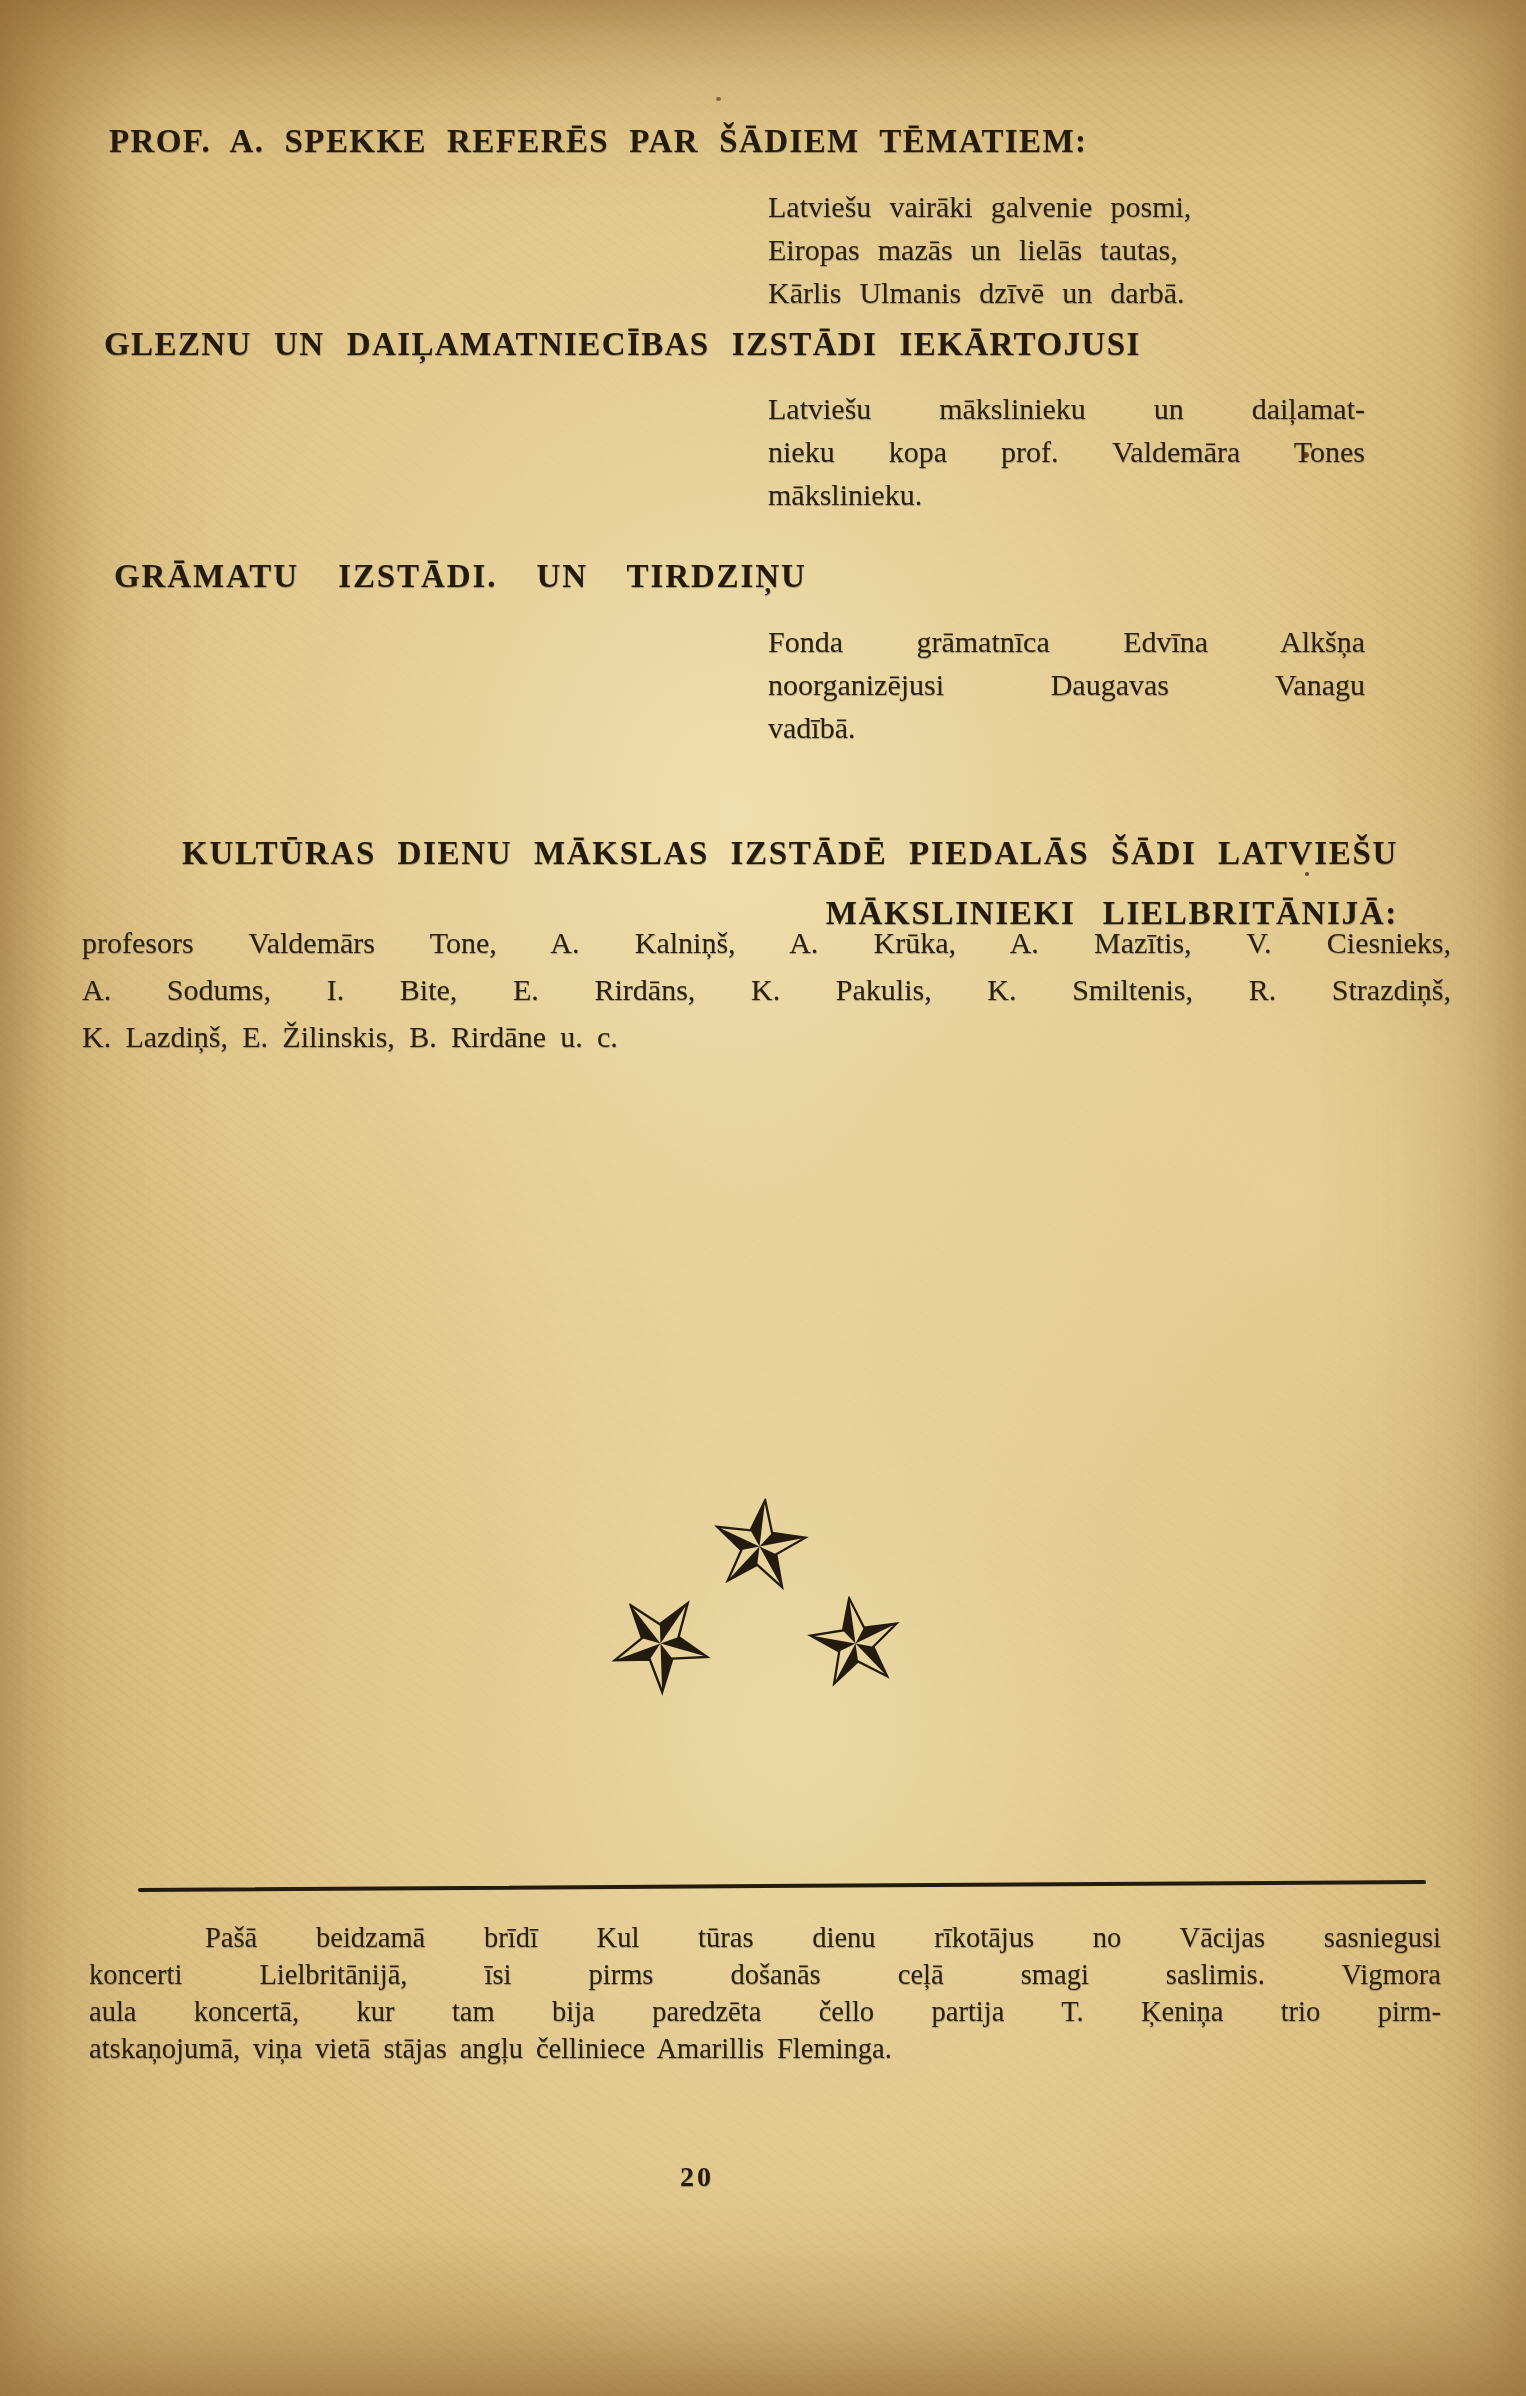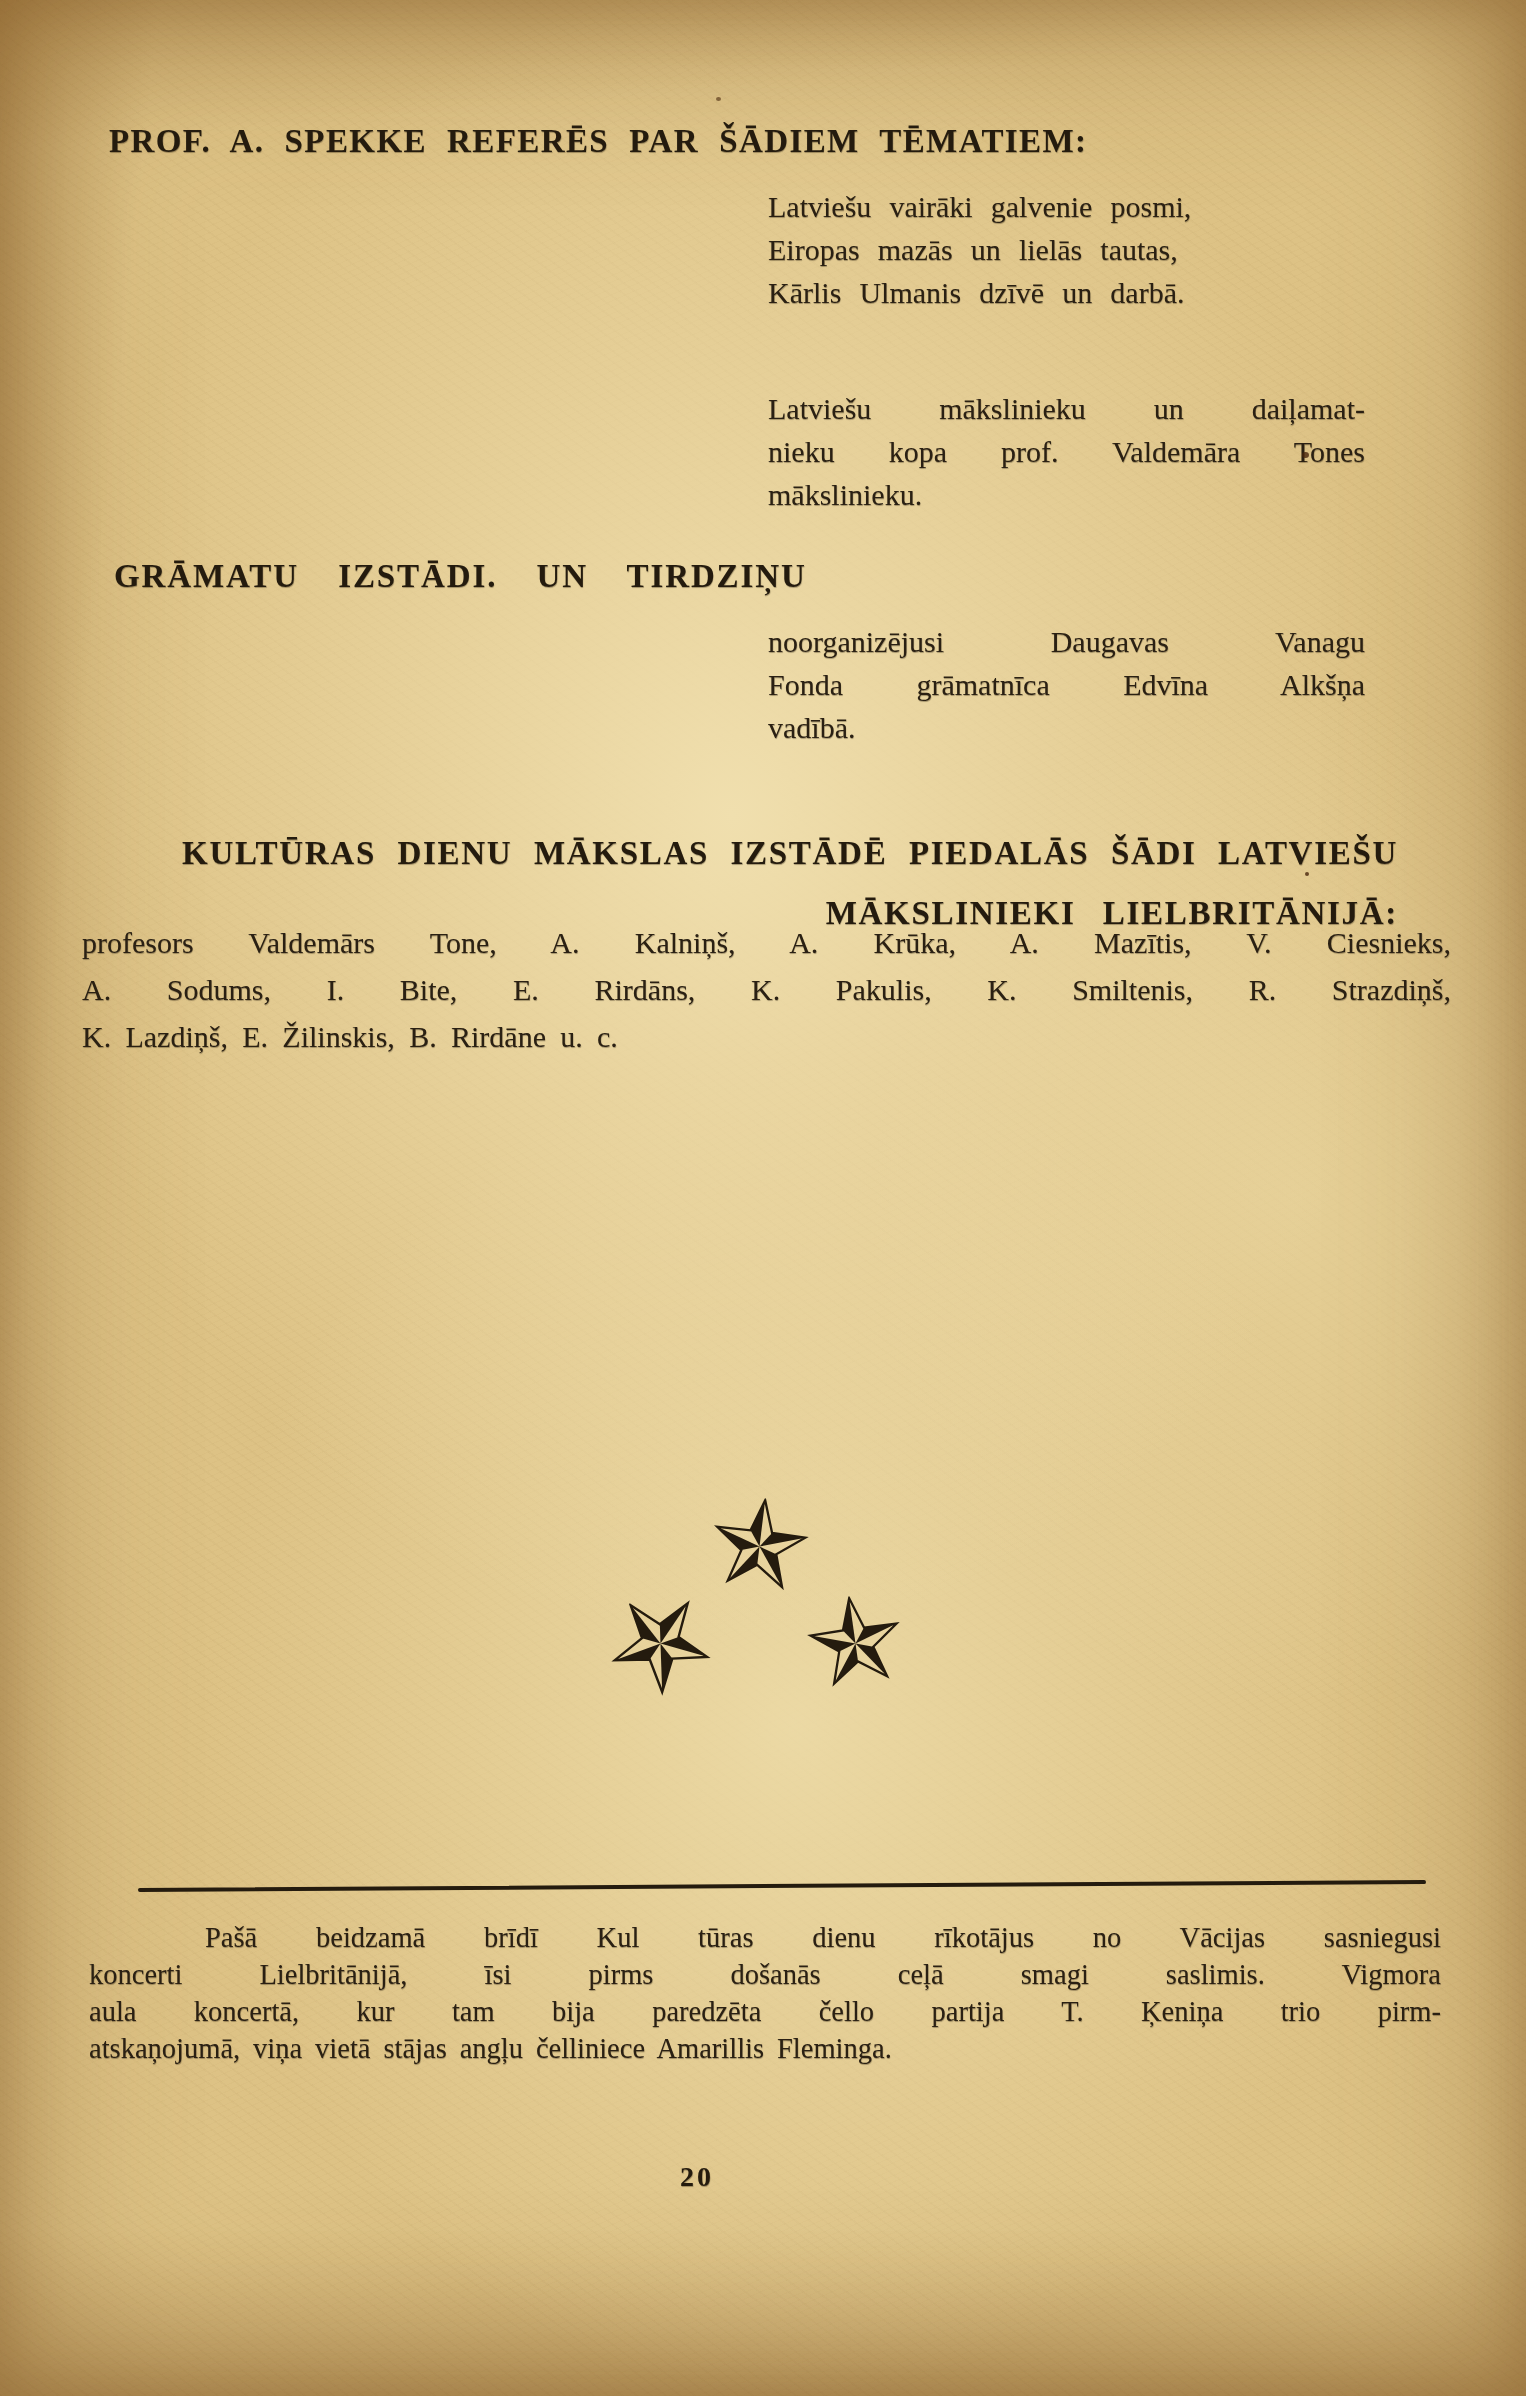"GLEZNU UN DAIĻAMATNIECĪBAS IZSTĀDI" div.txt { html: none -> <div>GLEZNU UN DAIĻAMATNIECĪBAS IZSTĀDI IEKĀRTOJUSI</div> }
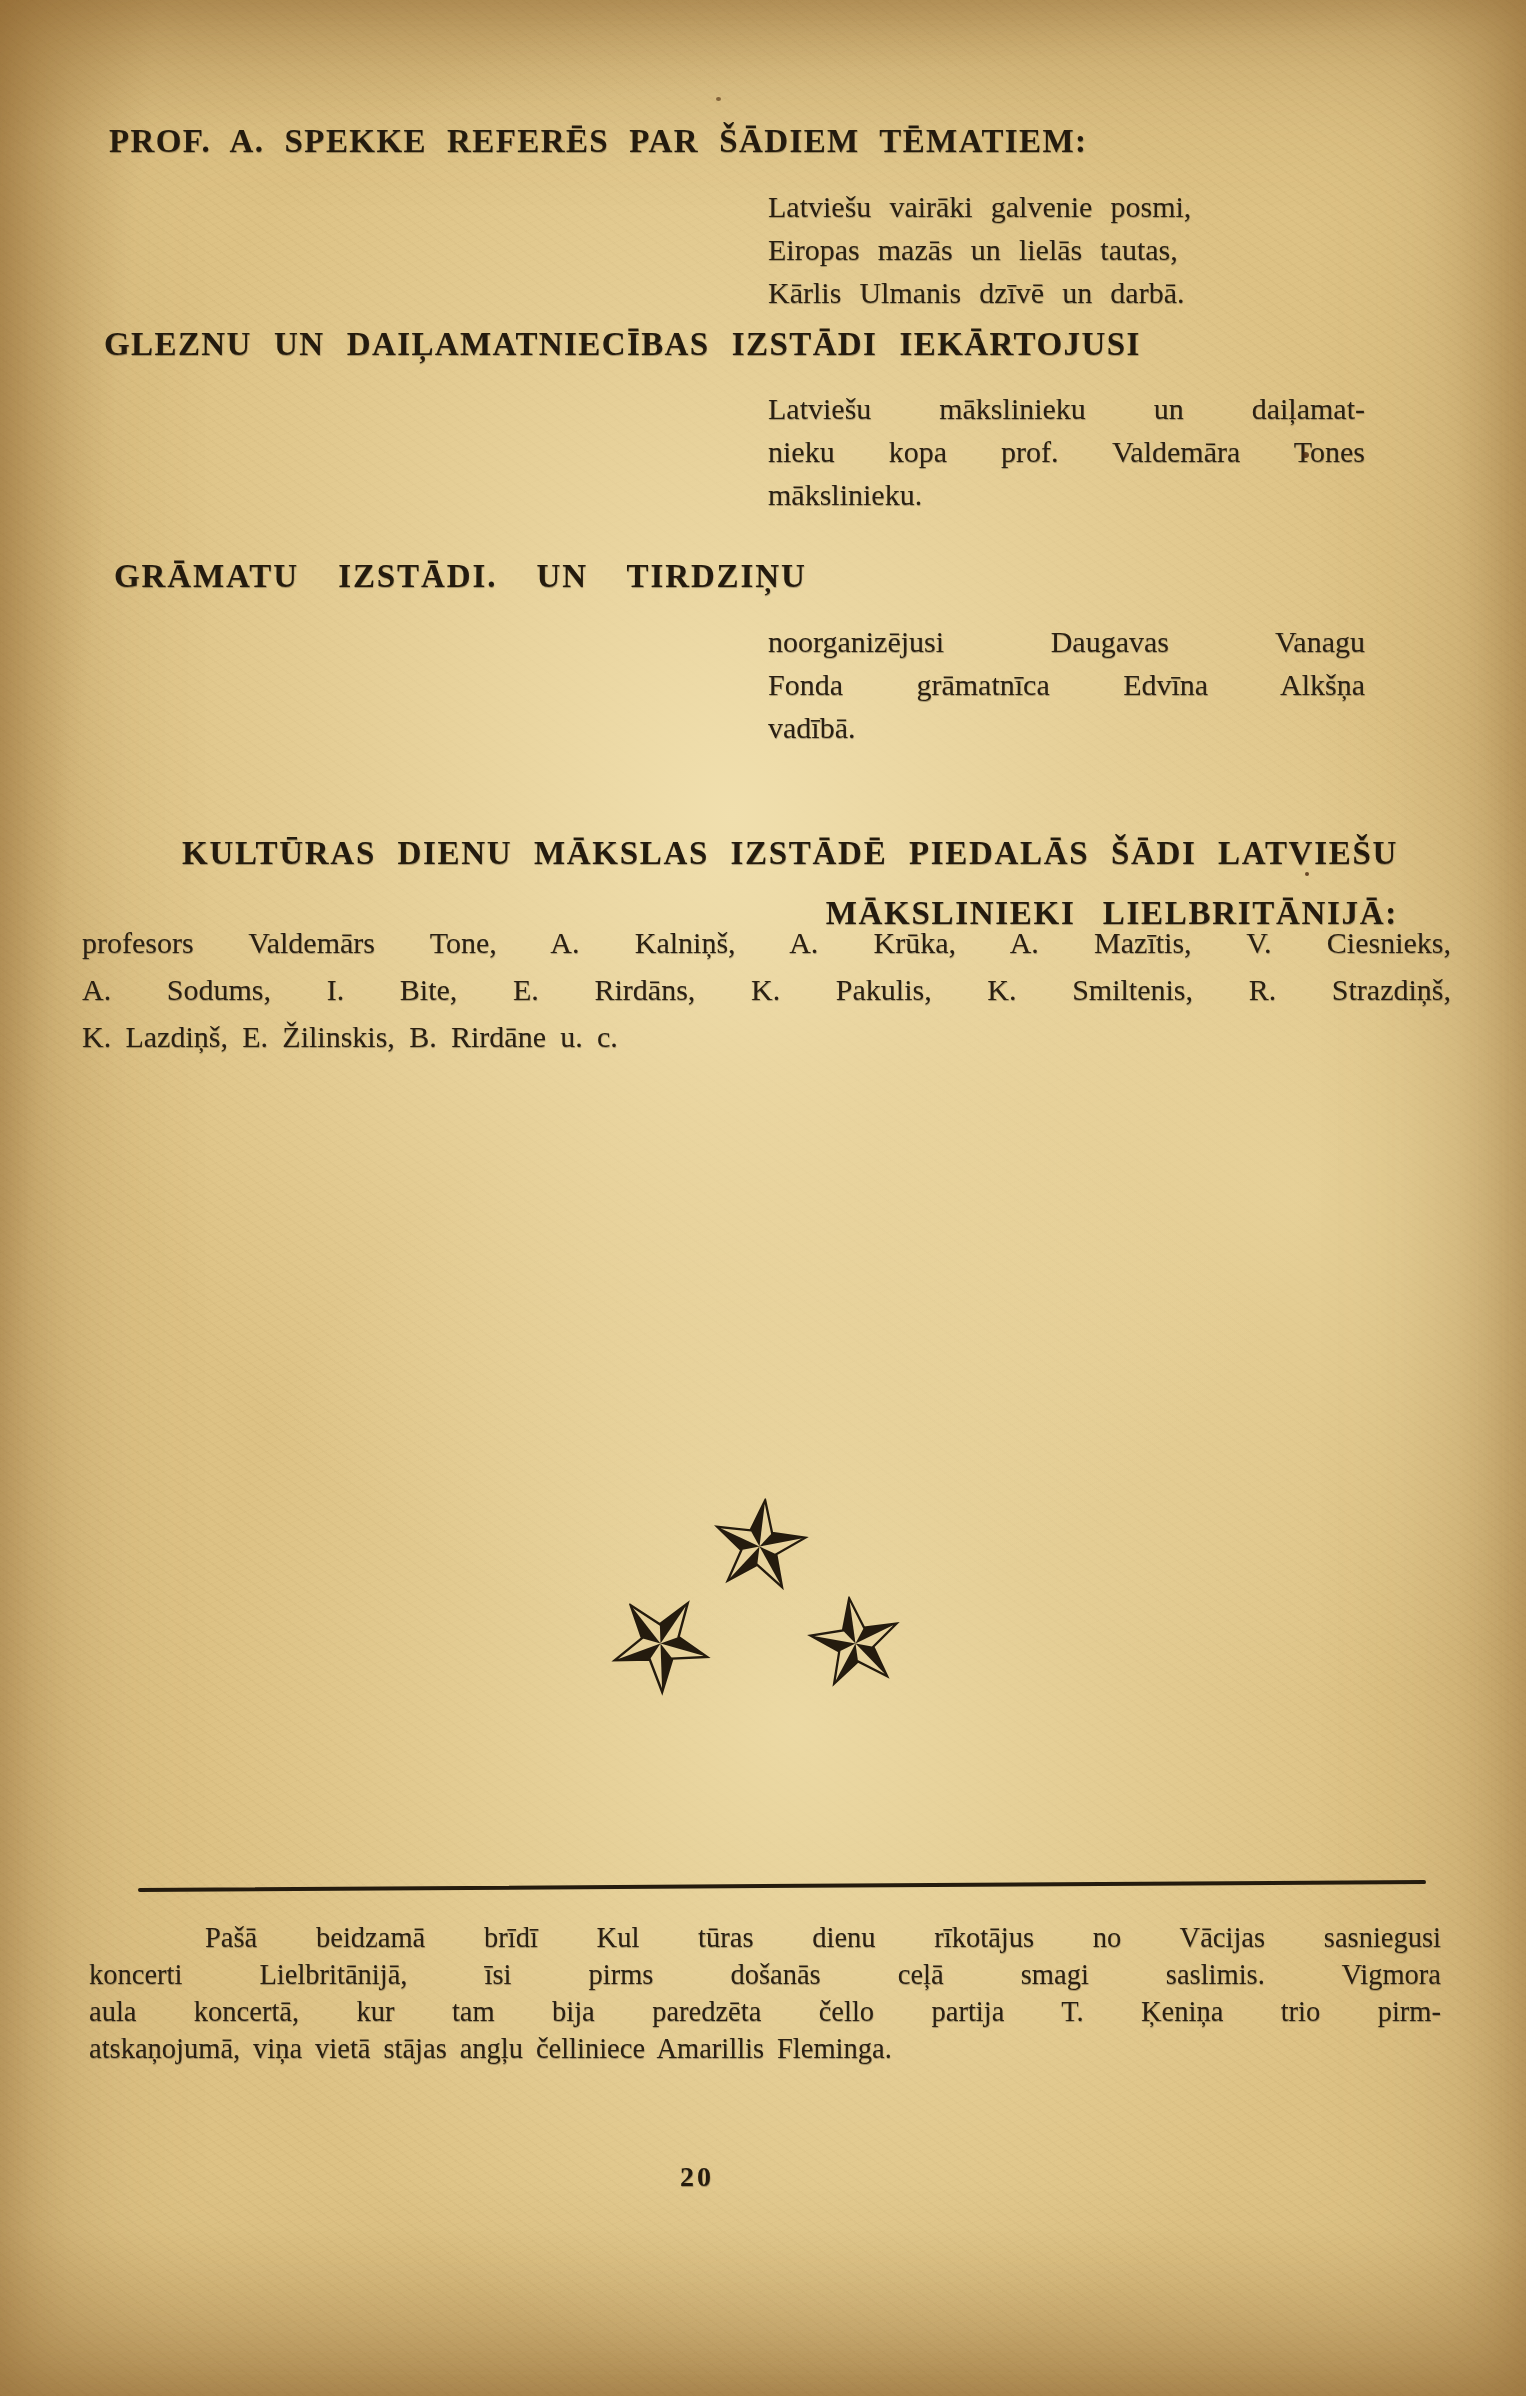"noorganizējusi Daugavas Vanagu" span.ln { order: before "Fonda grāmatnīca Edvīna Alkšņa" -> after "Fonda grāmatnīca Edvīna Alkšņa" }
